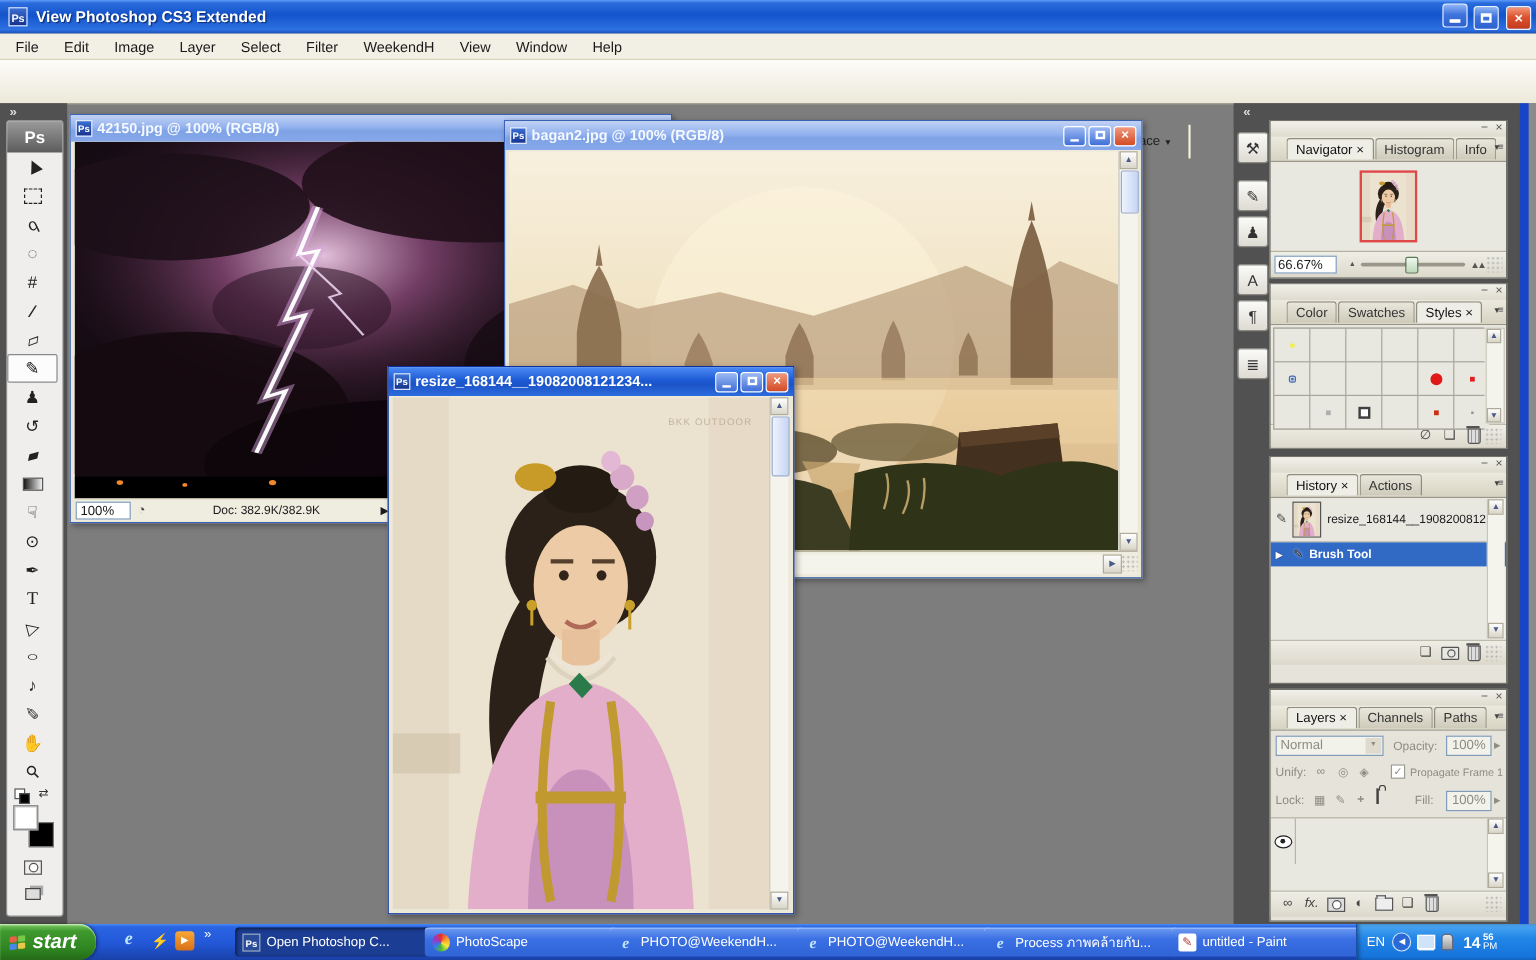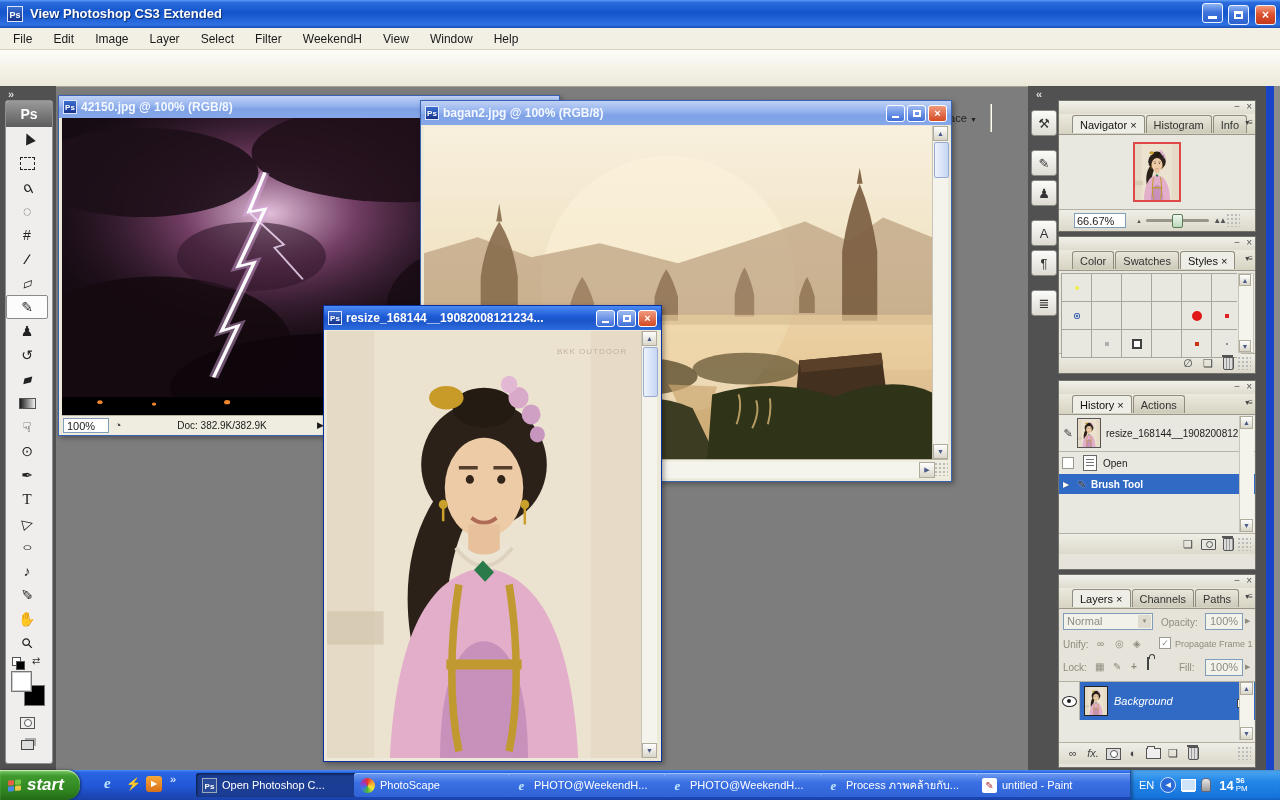"66.67%" div.pfoot { padding: 0 15px -> 0 3px }
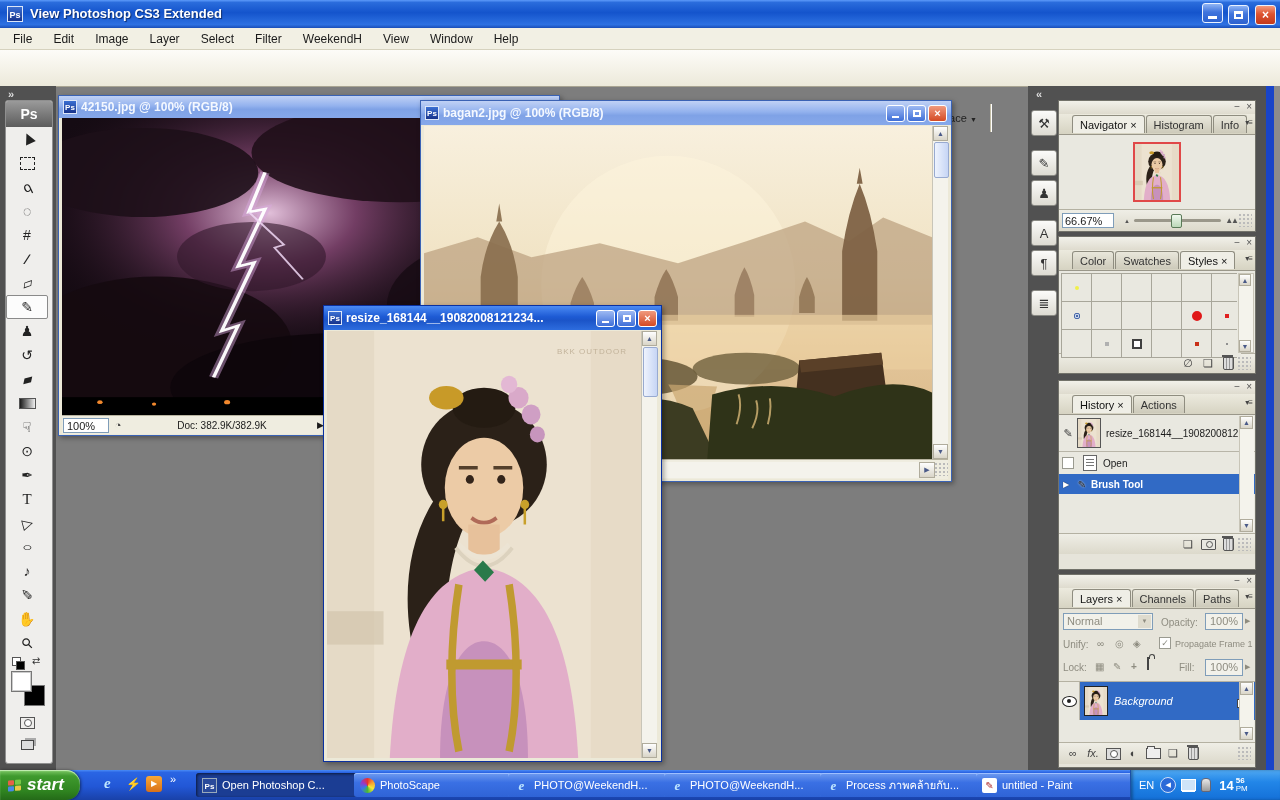"Open" div { html: <div> <span></span> <span></span> <span>Open</span> </div> -> none }
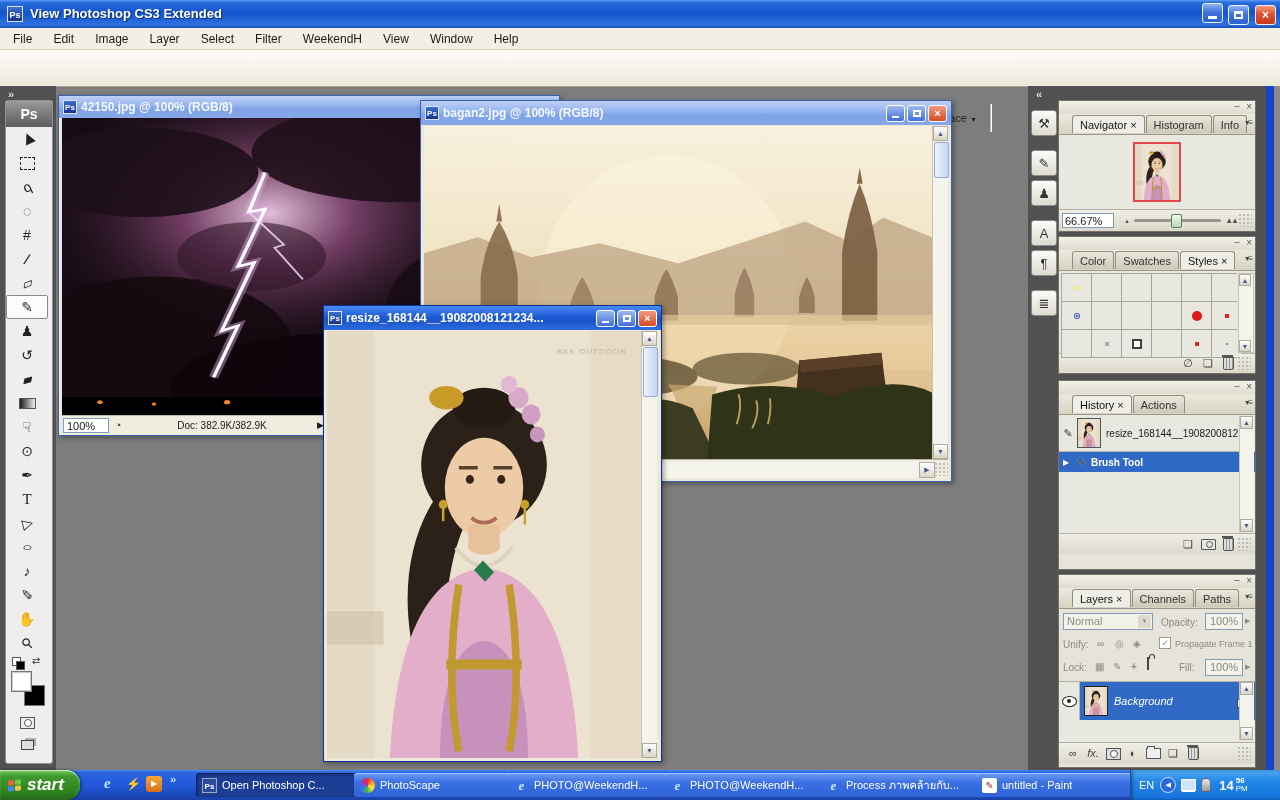"Background" span.selrow { html: <span> <span><svg> <use></use> </svg></span> <span>Background</span> <i></i> </span> -> none }
